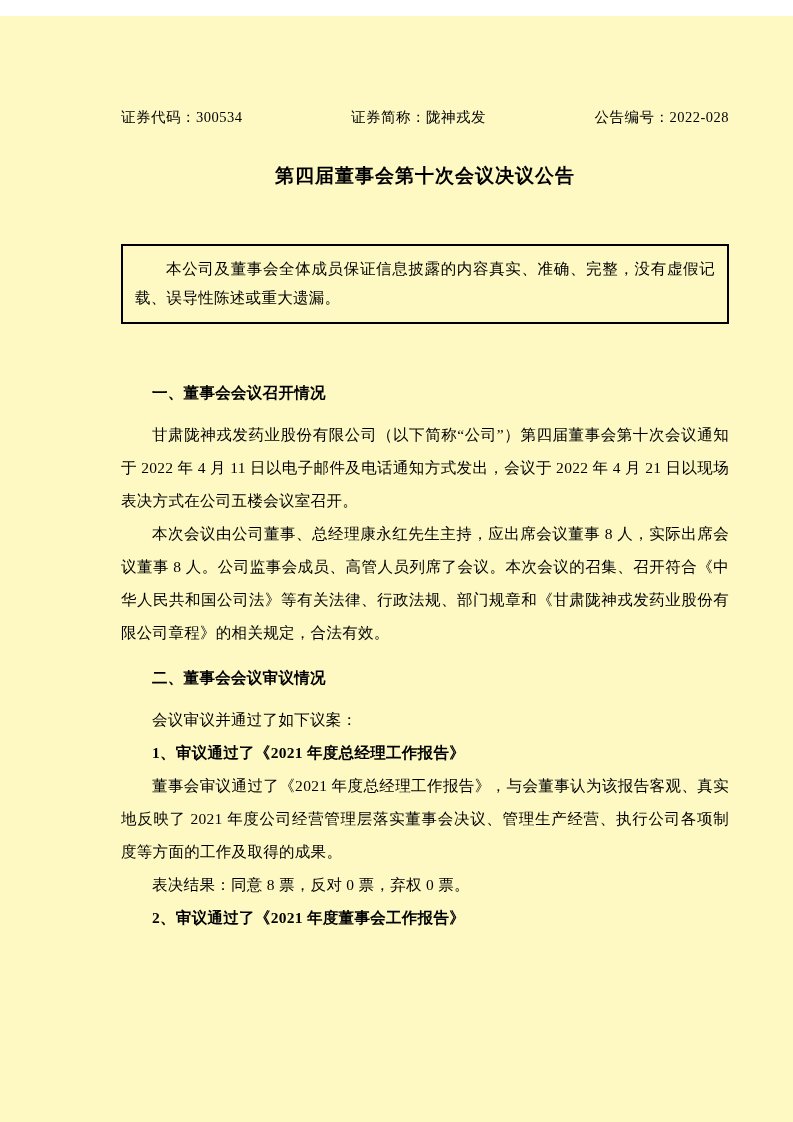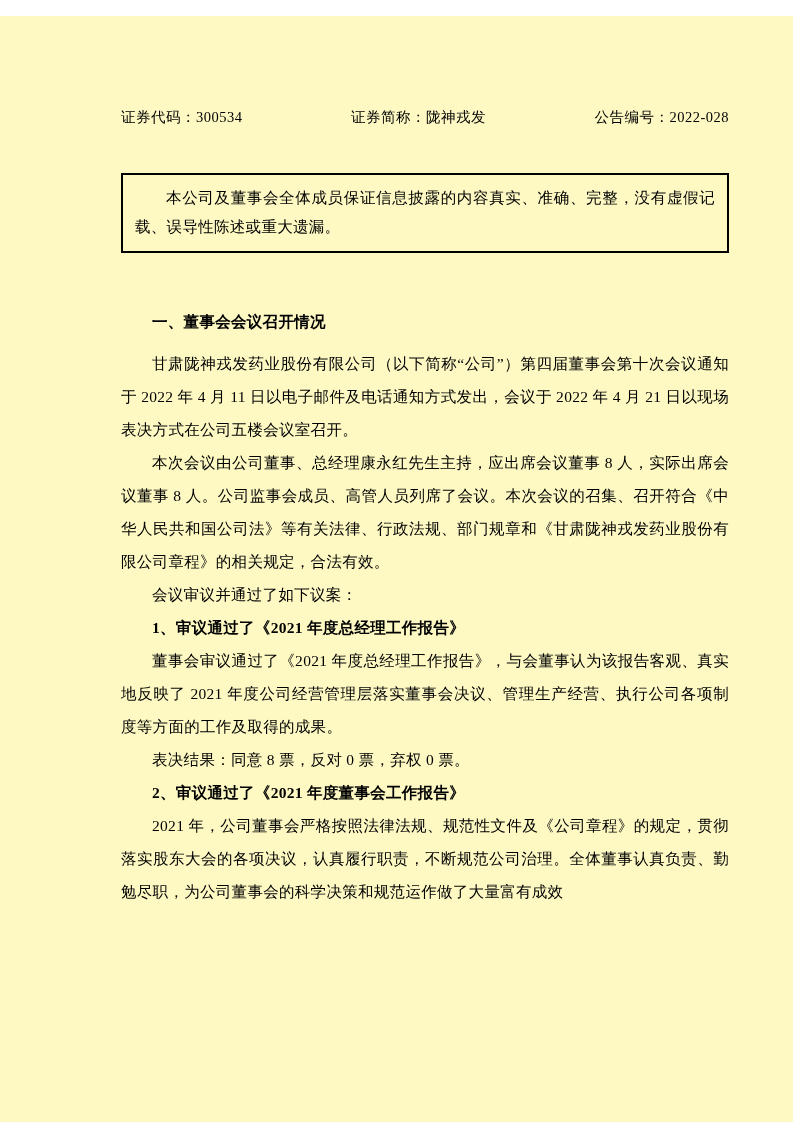"第四届董事会第十次会议决议公告" div.doc-title { html: none -> <div>第四届董事会第十次会议决议公告</div> }
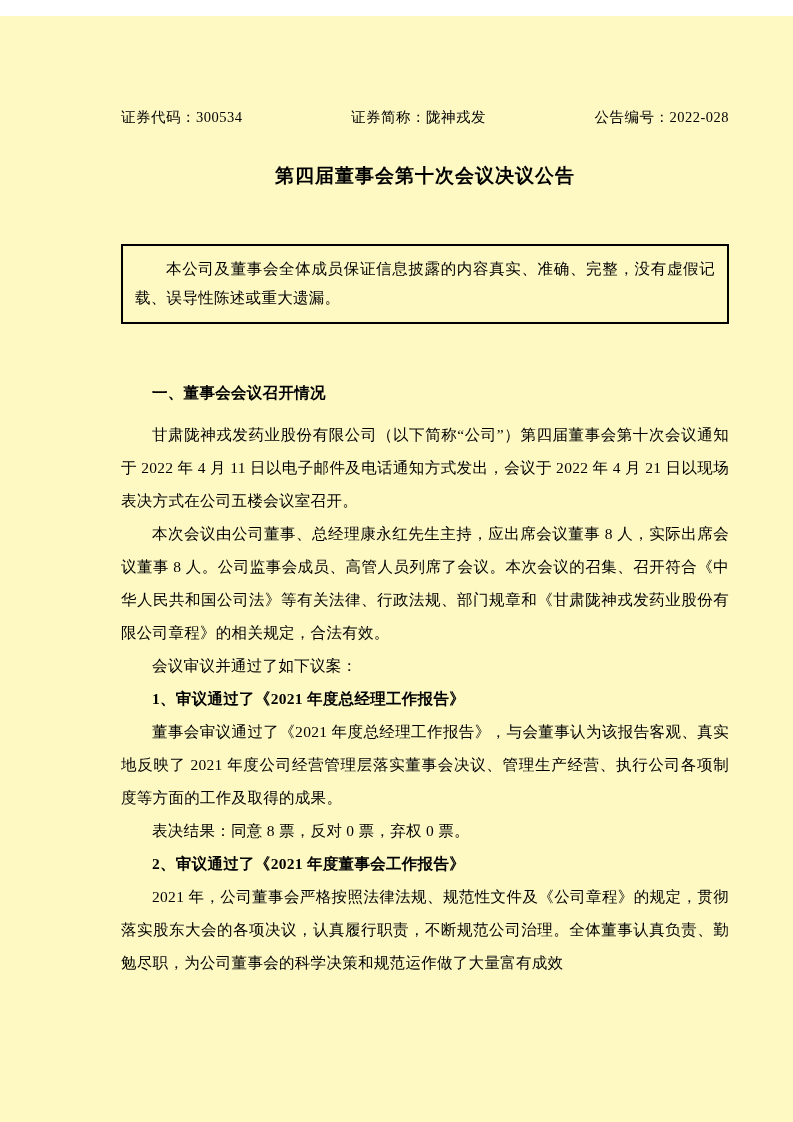"二、董事会会议审议情况" p.sec-heading { html: none -> <p>二、董事会会议审议情况</p> }
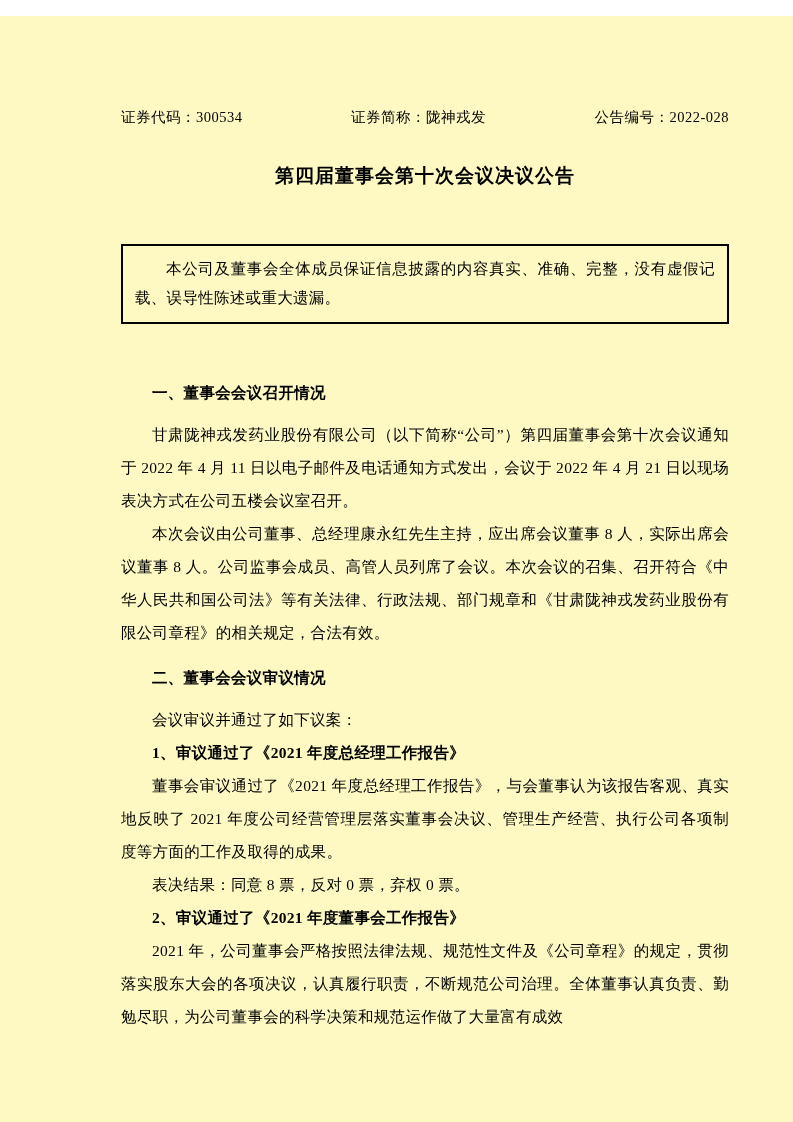"2021" p.para { html: <p>2021 年，公司董事会严格按照法律法规、规范性文件及《公司章程》的规定，贯彻落实股东大会的各项决议，认真履行职责，不断规范公司治理。全体董事认真负责、勤勉尽职，为公司董事会的科学决策和规范运作做了大量富有成效</p> -> none }
